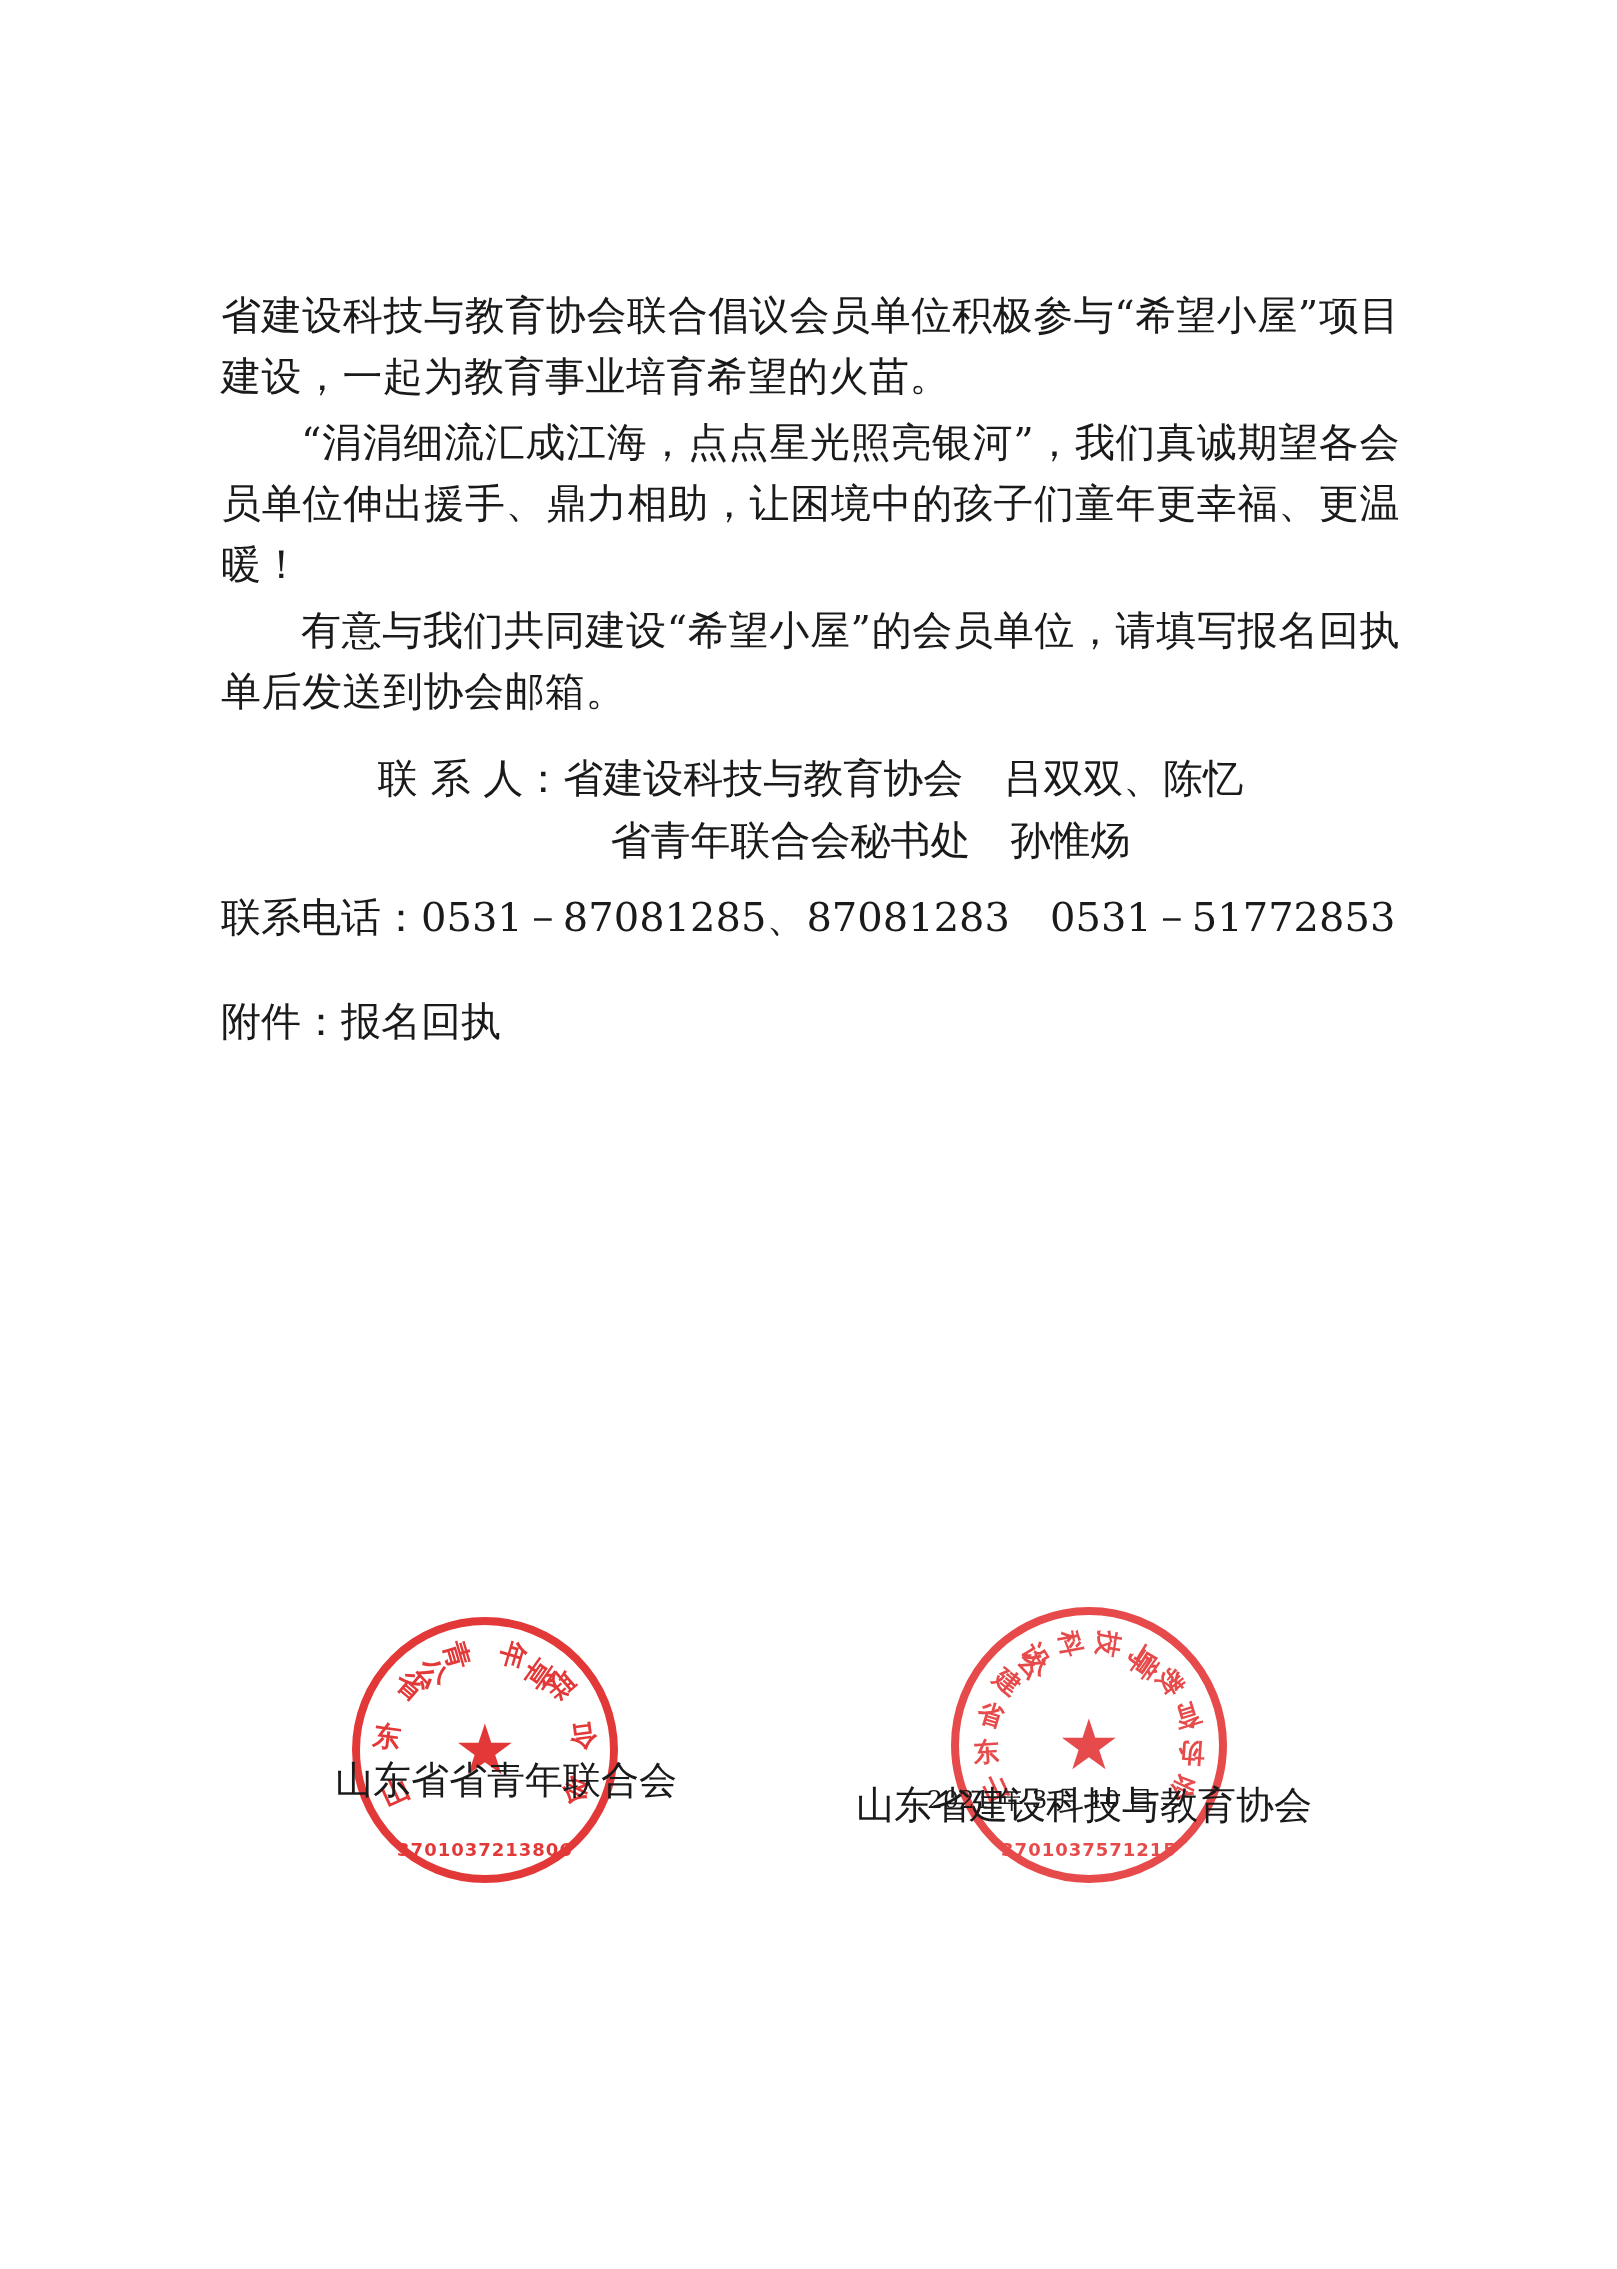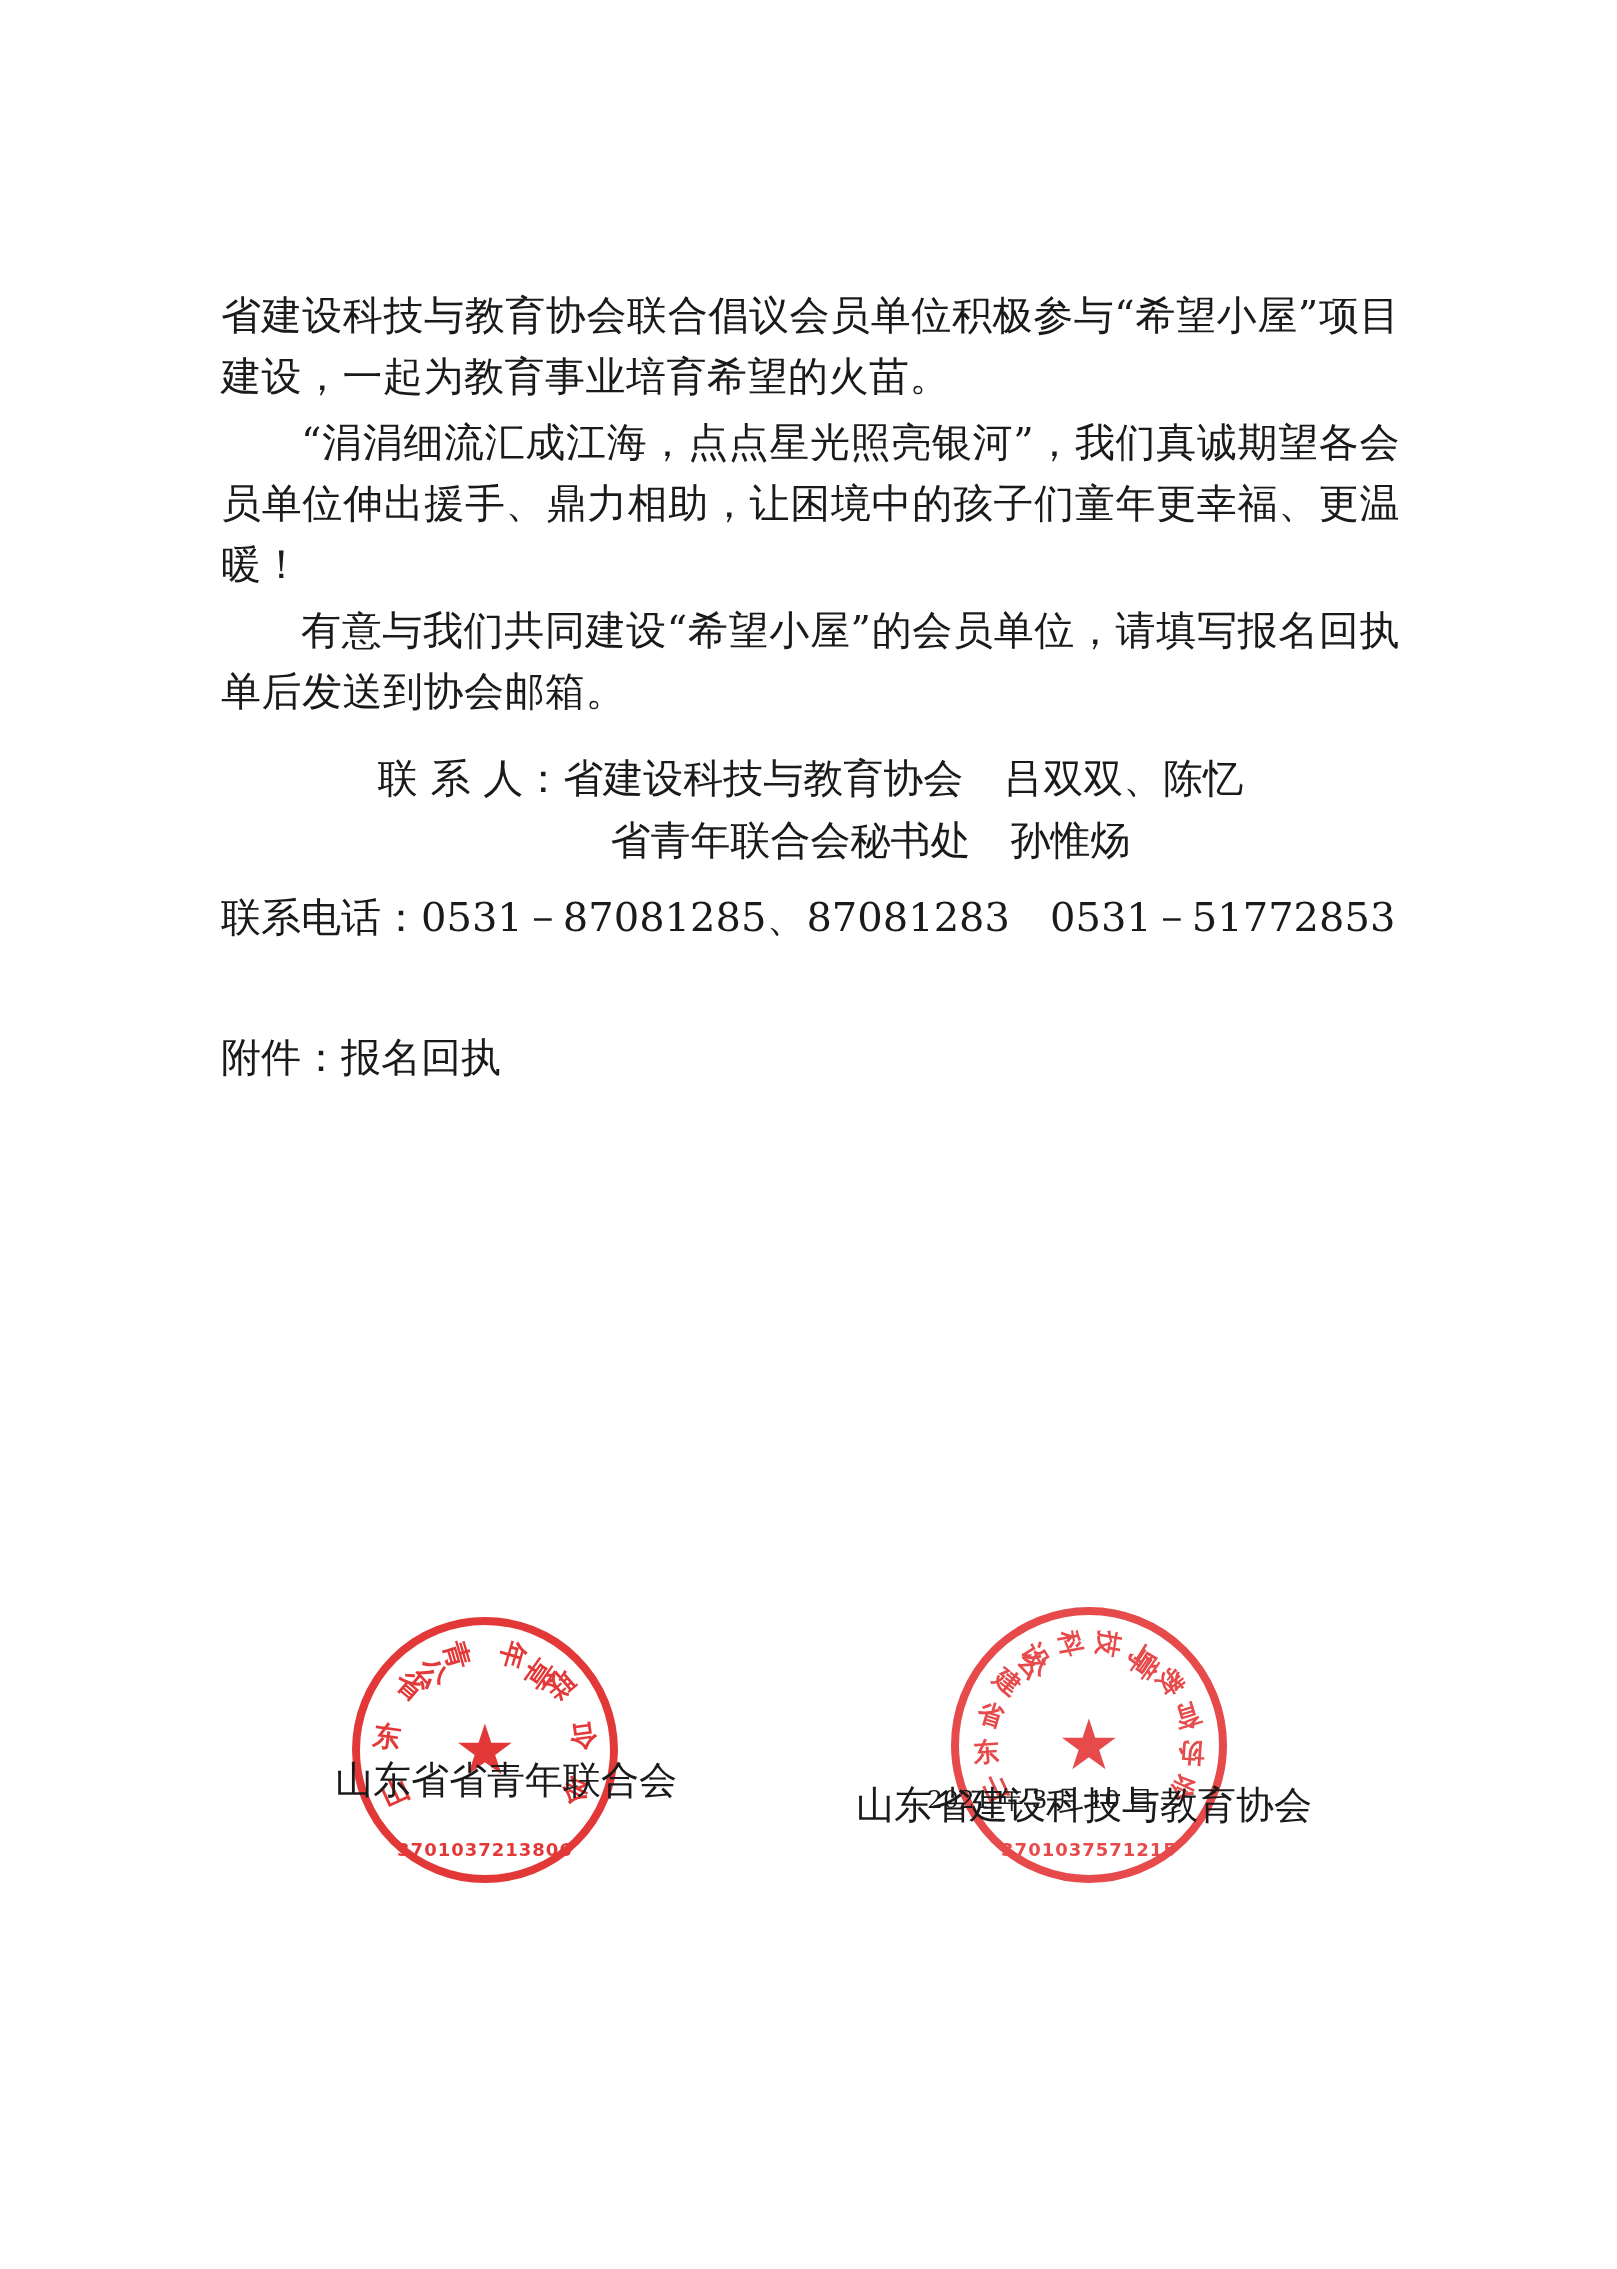"附件：报名回执" .attach-line { margin-top: 82px -> 46px }
